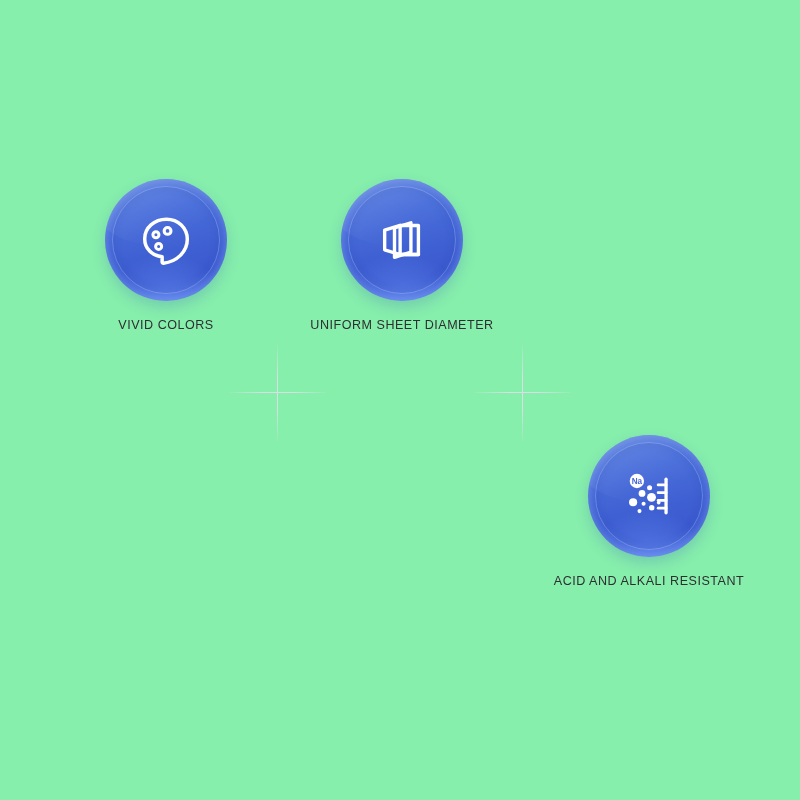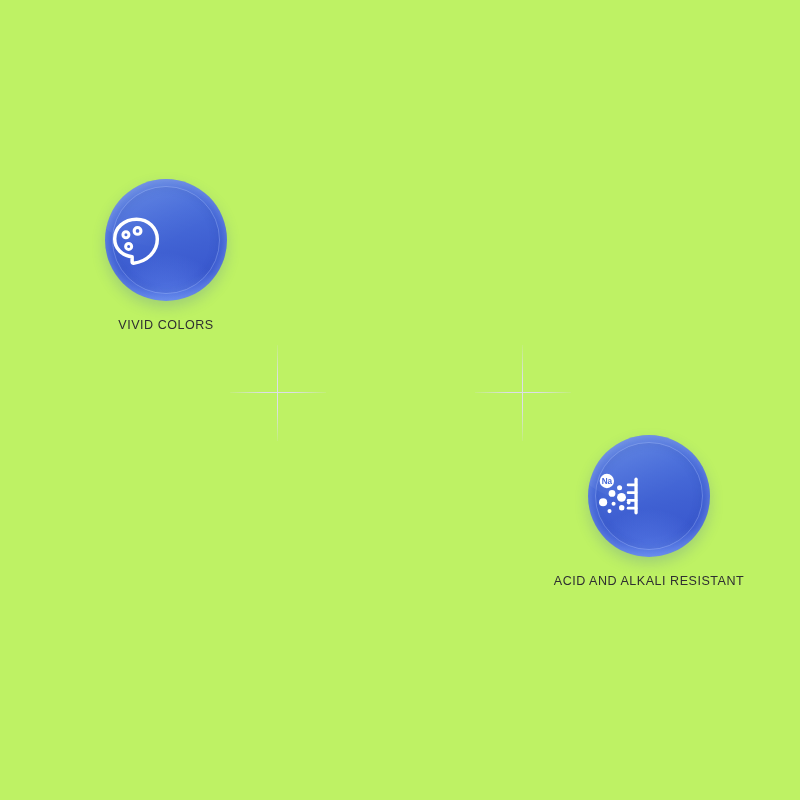"VIVID COLORS" .stage { background: #bef264 -> #86efac }
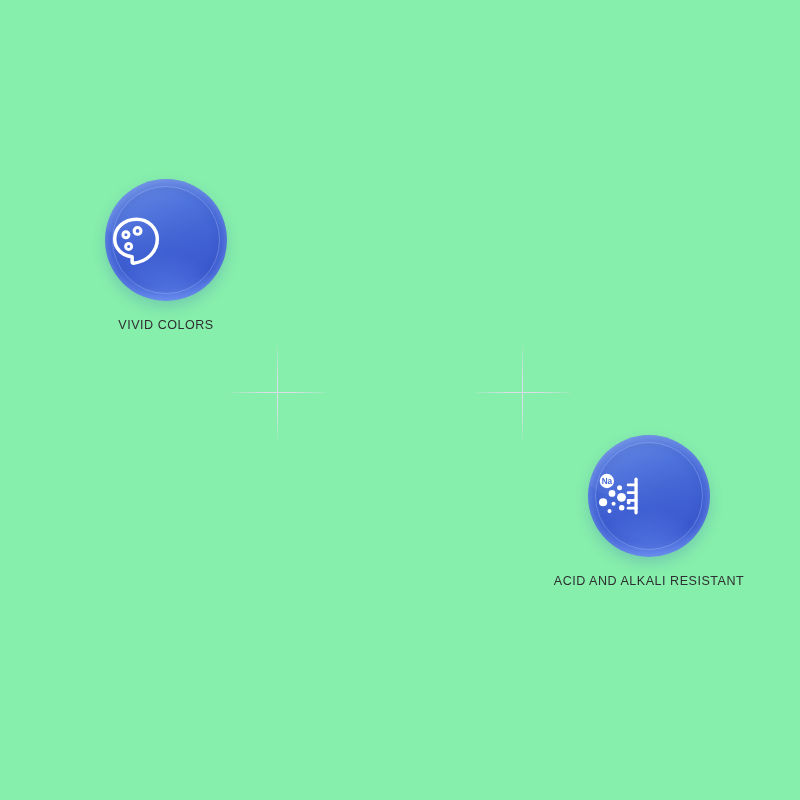"UNIFORM SHEET DIAMETER" div.tile { html: none -> <div> <div> <div> <div></div> </div> <div> <svg> <path></path> <path></path> <path></path> <path></path> </svg> </div> </div> <div>UNIFORM SHEET DIAMETER</div> </div> }
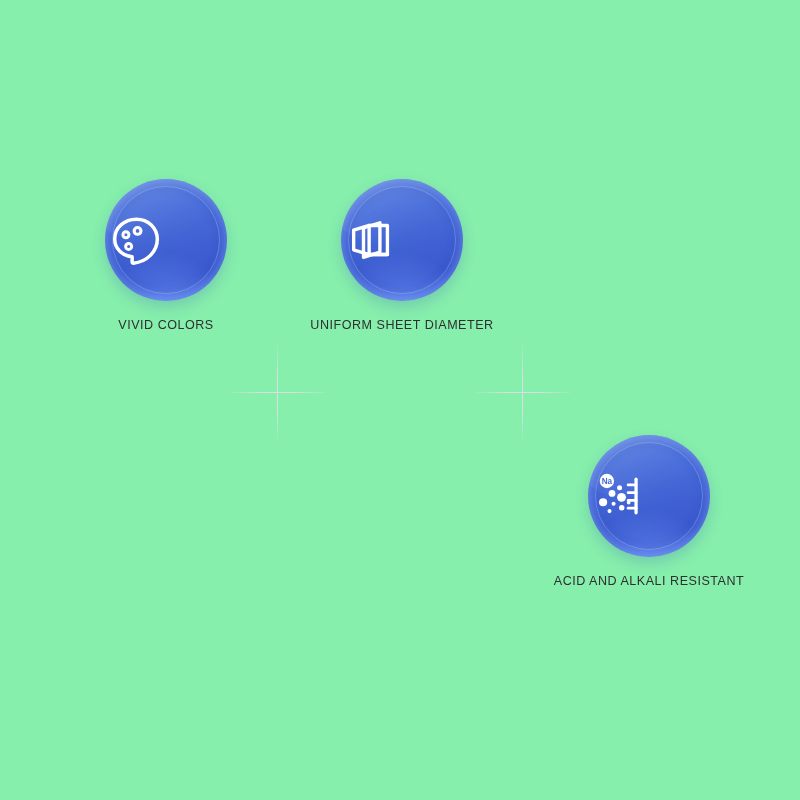"Na" .glyph { justify-content: flex-start -> center }
